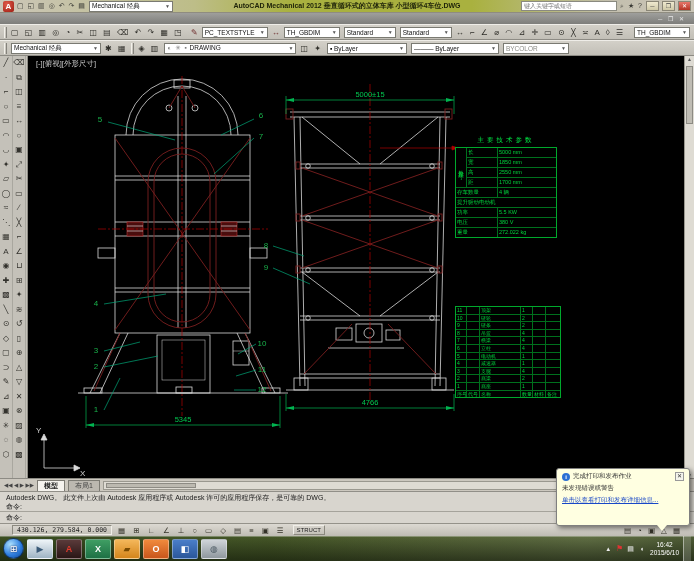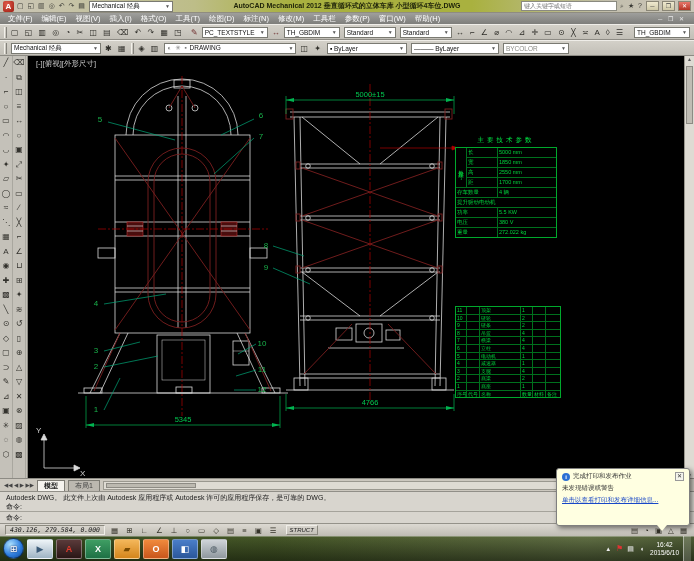"文件(F)" span { html: <span> <span>文件(F)</span> <span>编辑(E)</span> <span>视图(V)</span> <span>插入(I)</span> <span>格式(O)</span> <span>工具(T)</span> <span>绘图(D)</span> <span>标注(N)</span> <span>修改(M)</span> <span>工具栏</span> <span>参数(P)</span> <span>窗口(W)</span> <span>帮助(H)</span> </span> -> none }
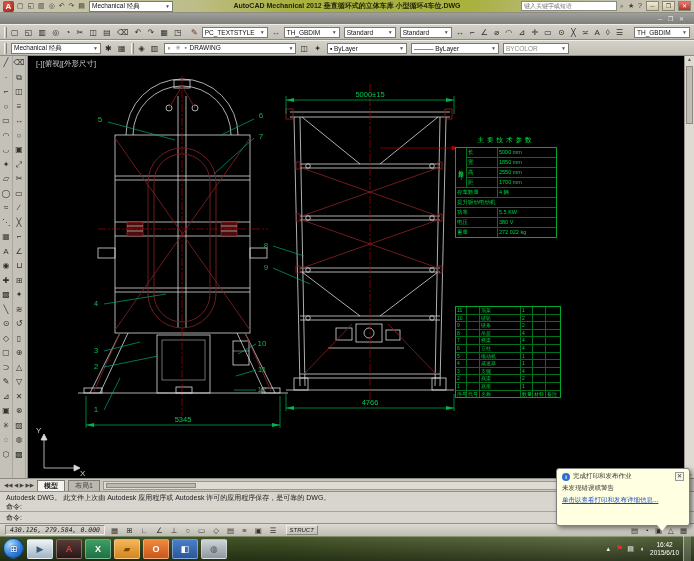"430.126, 279.584, 0.000" #statusbar { font-style: italic -> none; padding: 0 5px -> 0 12px }
